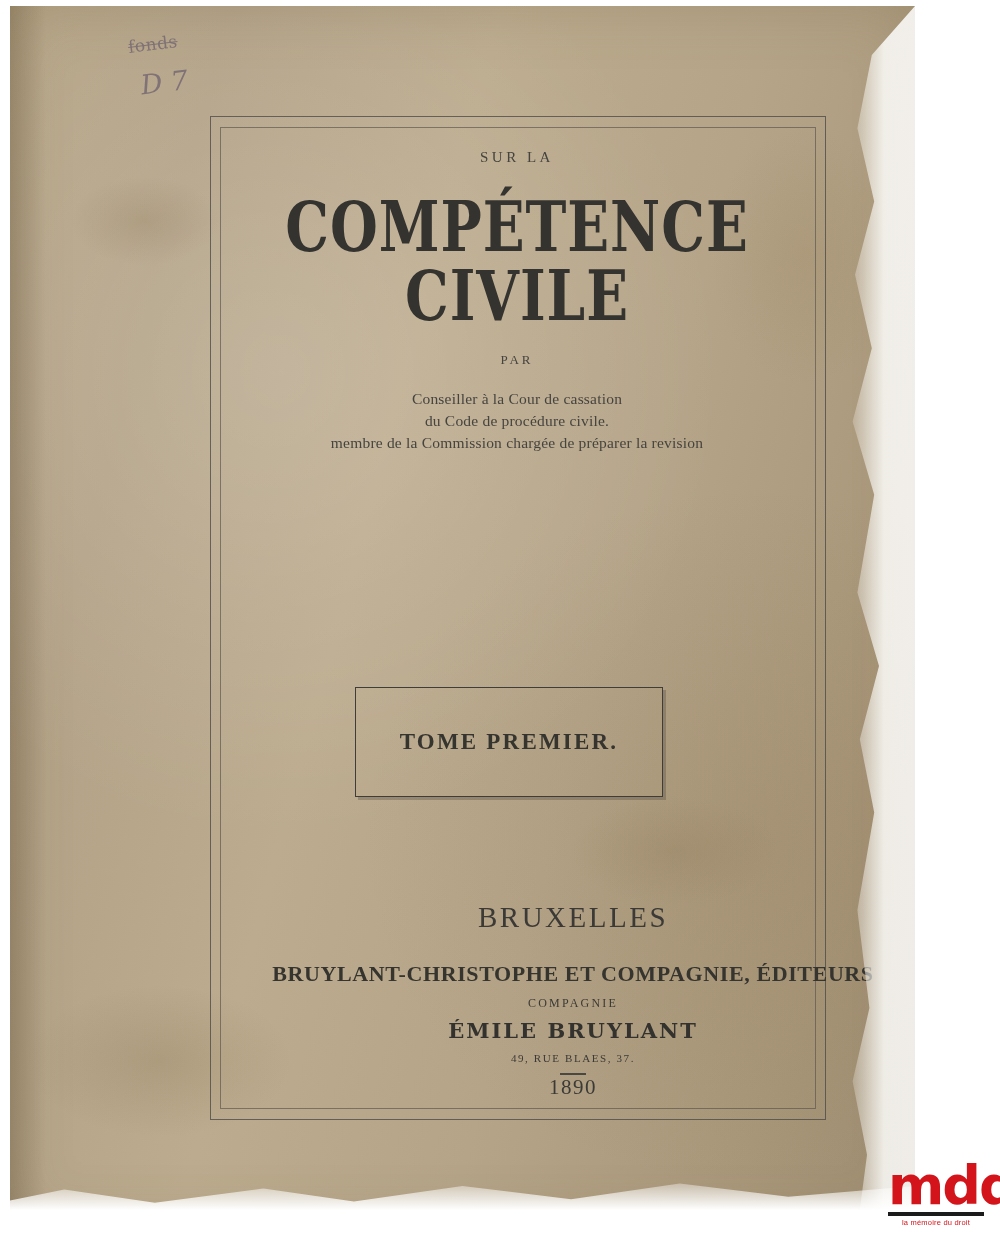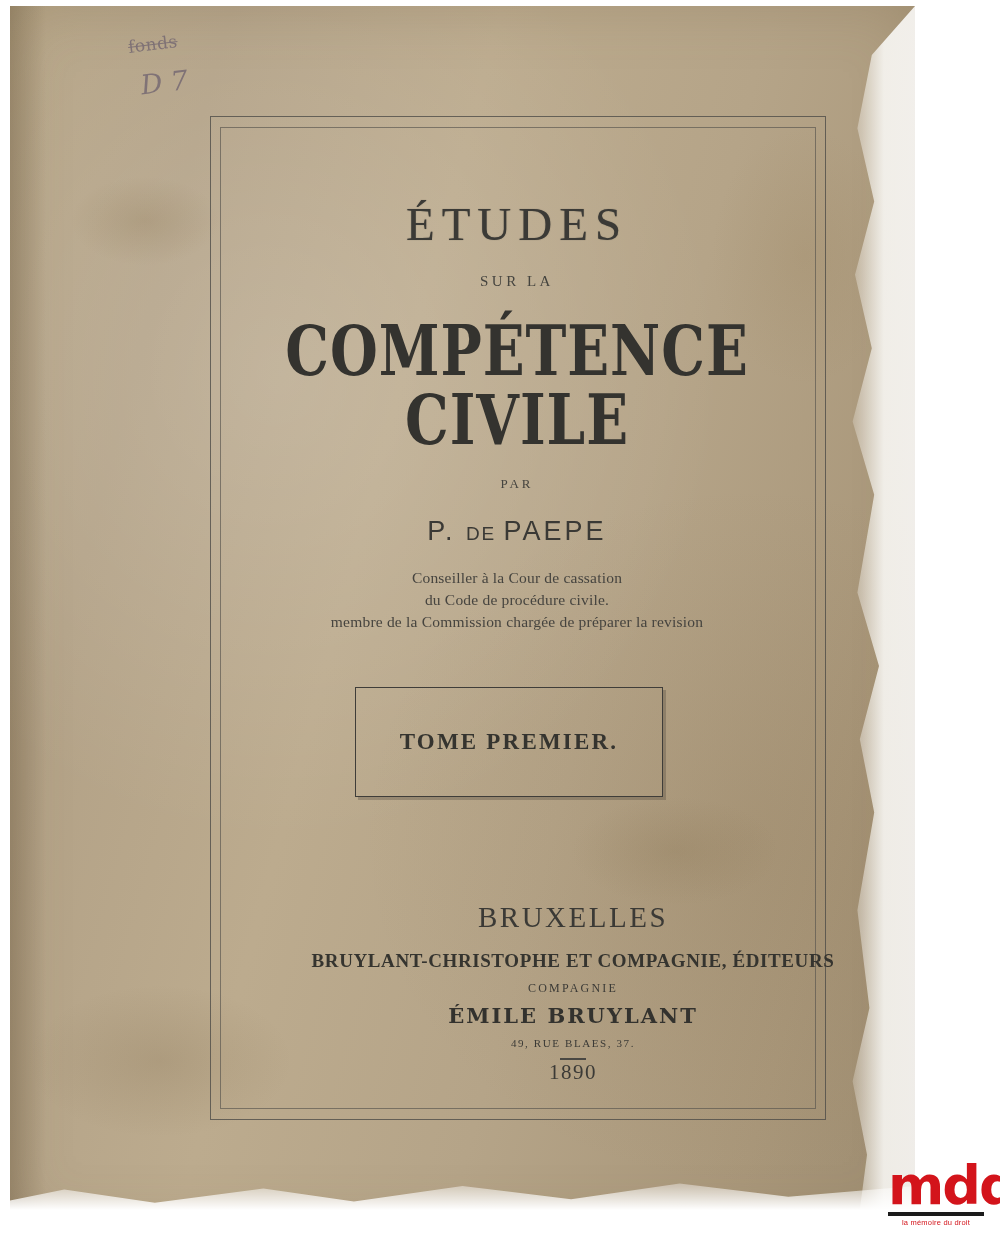"ÉTUDES" div.t-etudes { html: <div>ÉTUDES</div> -> none }
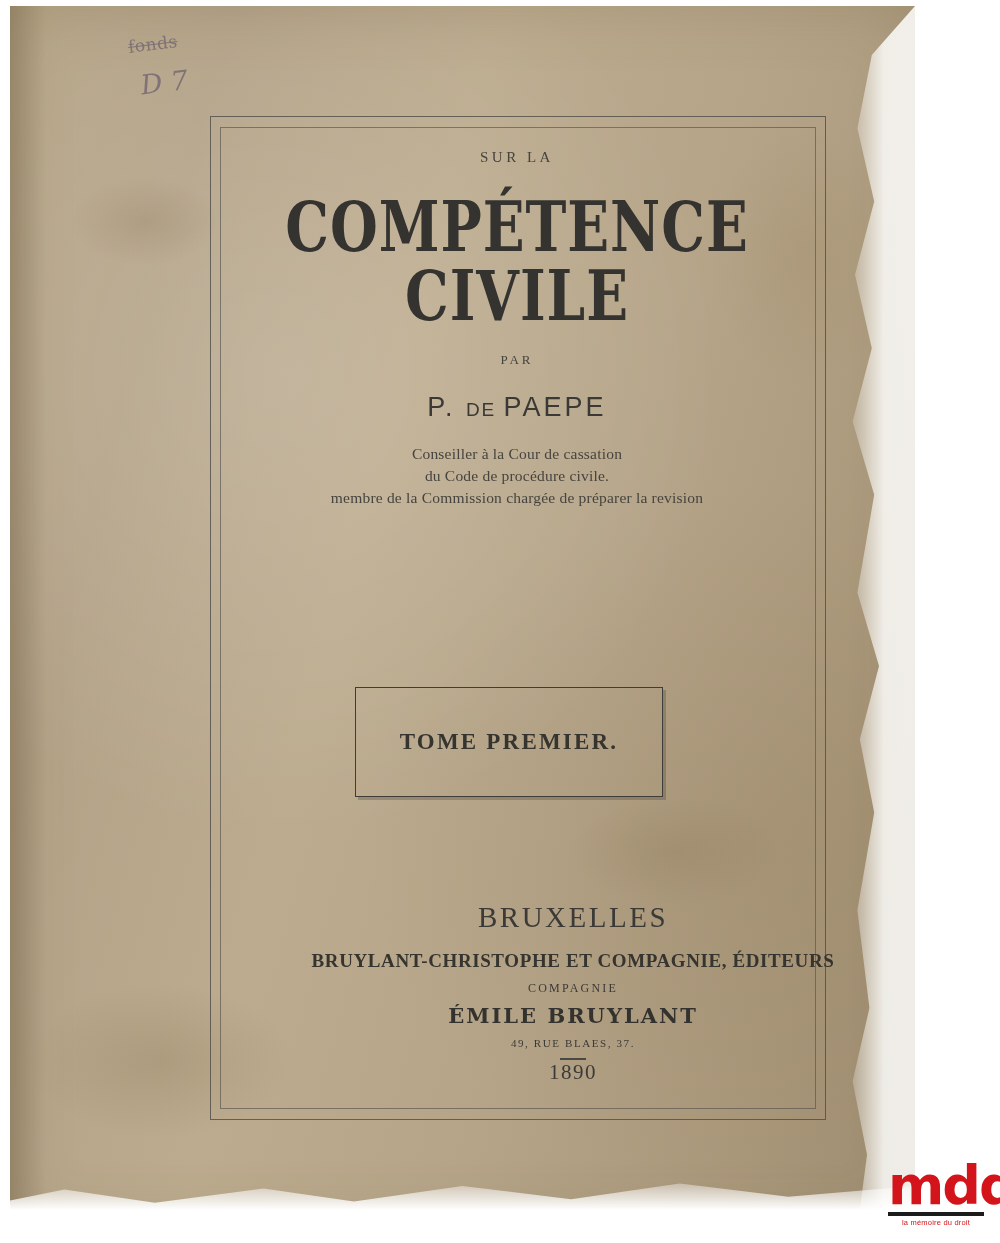"P. DE PAEPE" div.t-author { html: <div> <span>P. </span><span>DE </span><span>PAEPE</span> </div> -> none }
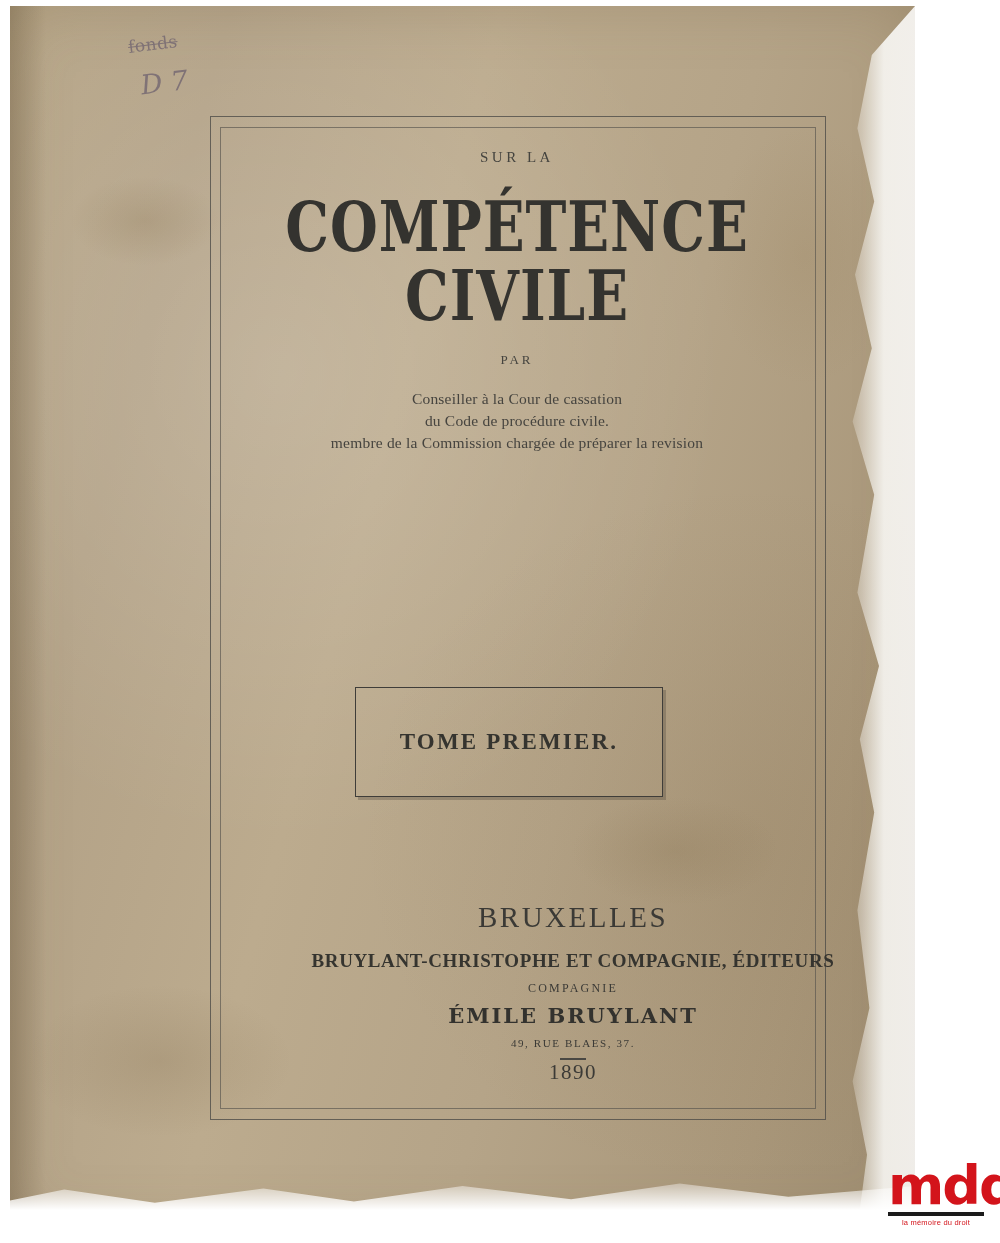"BRUYLANT-CHRISTOPHE ET COMPAGNIE," .im-pub { font-size: 19px -> 22px; margin-top: 16px -> 27px }
